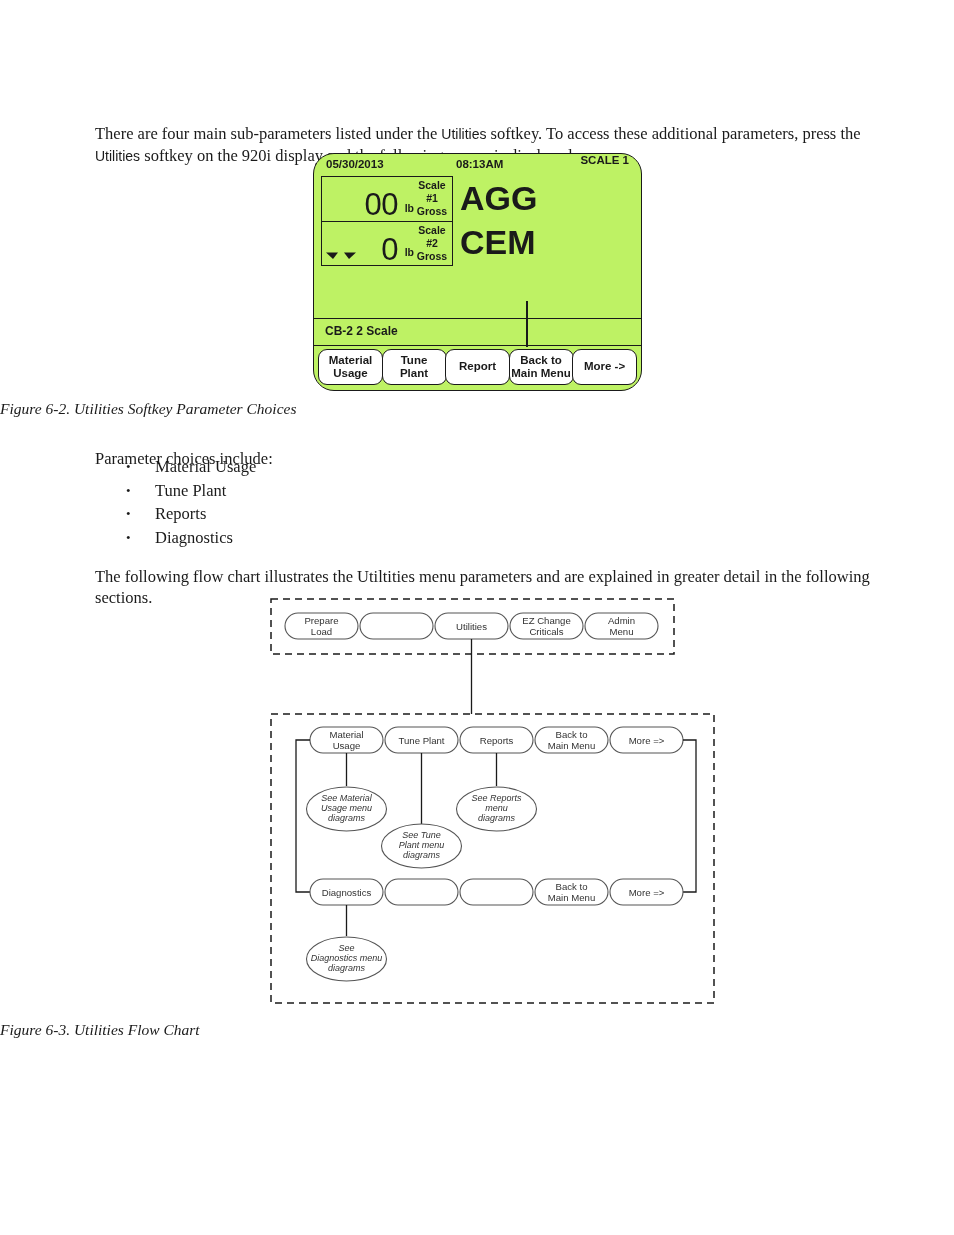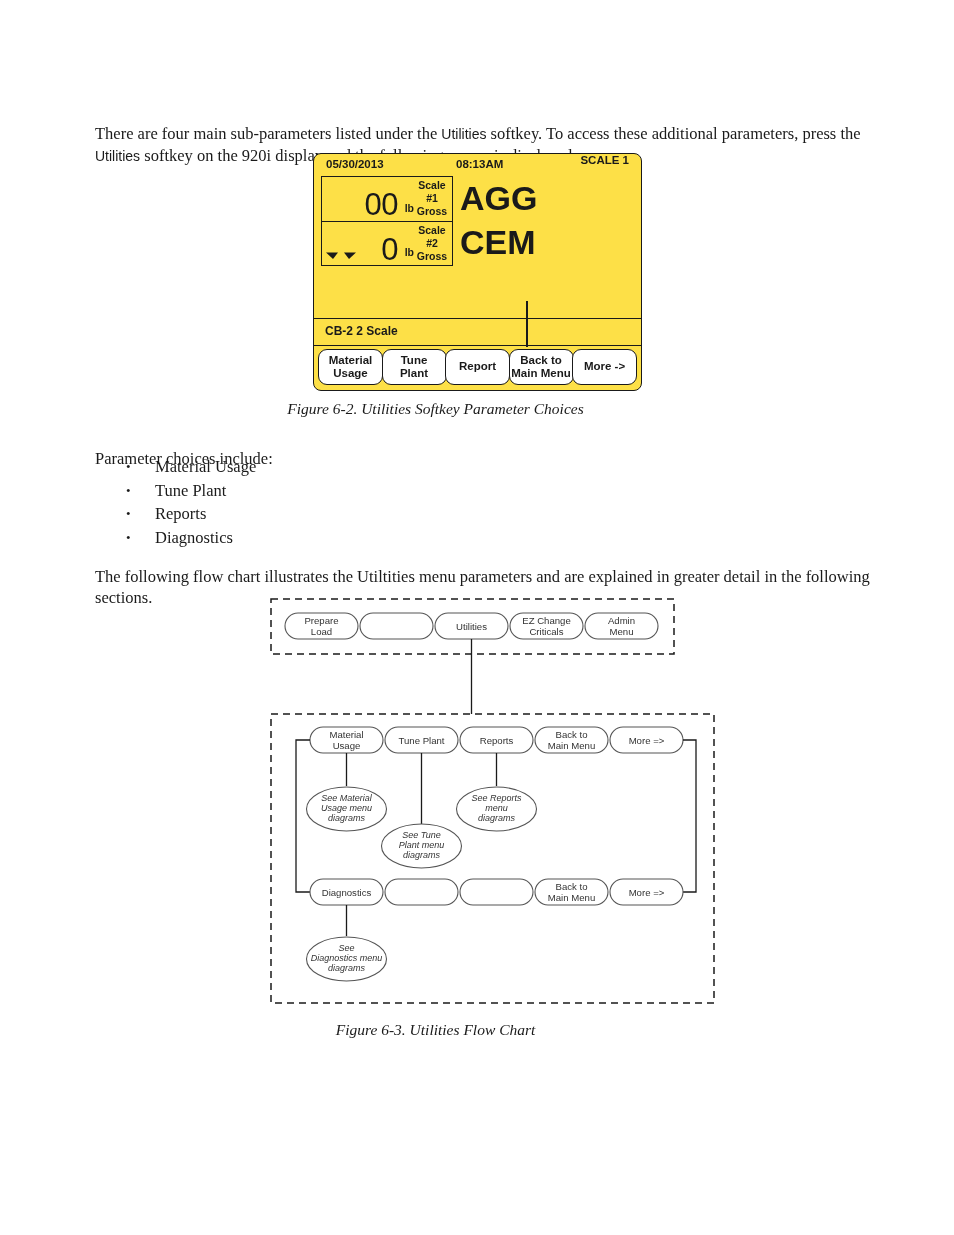"05/30/2013" #indicator-display { background: #fde047 -> #bef264; border-radius: 8px -> 21px }
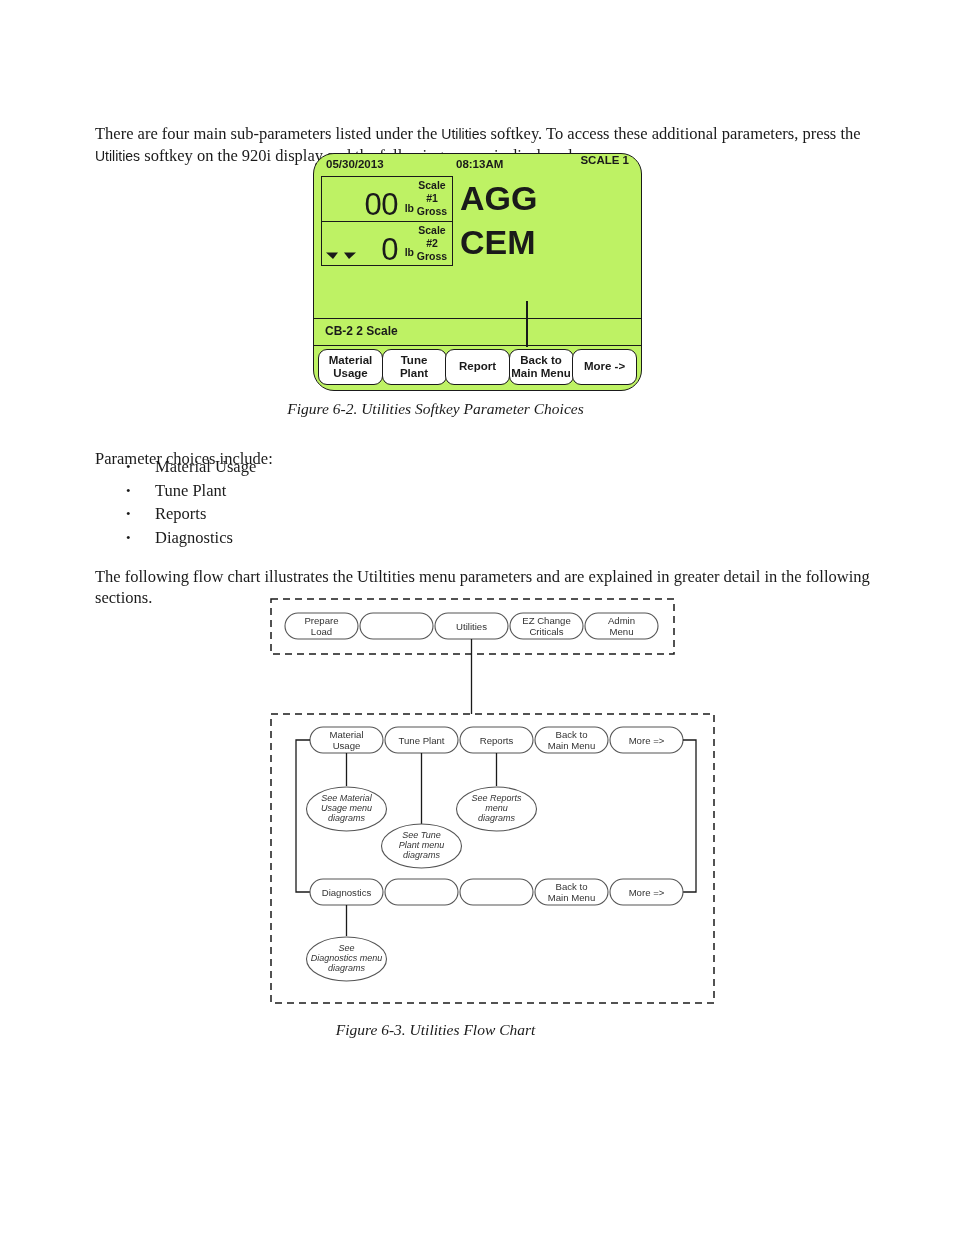"Figure 6-2. Utilities Softkey Parameter" .fig-caption { text-align: center -> none }
